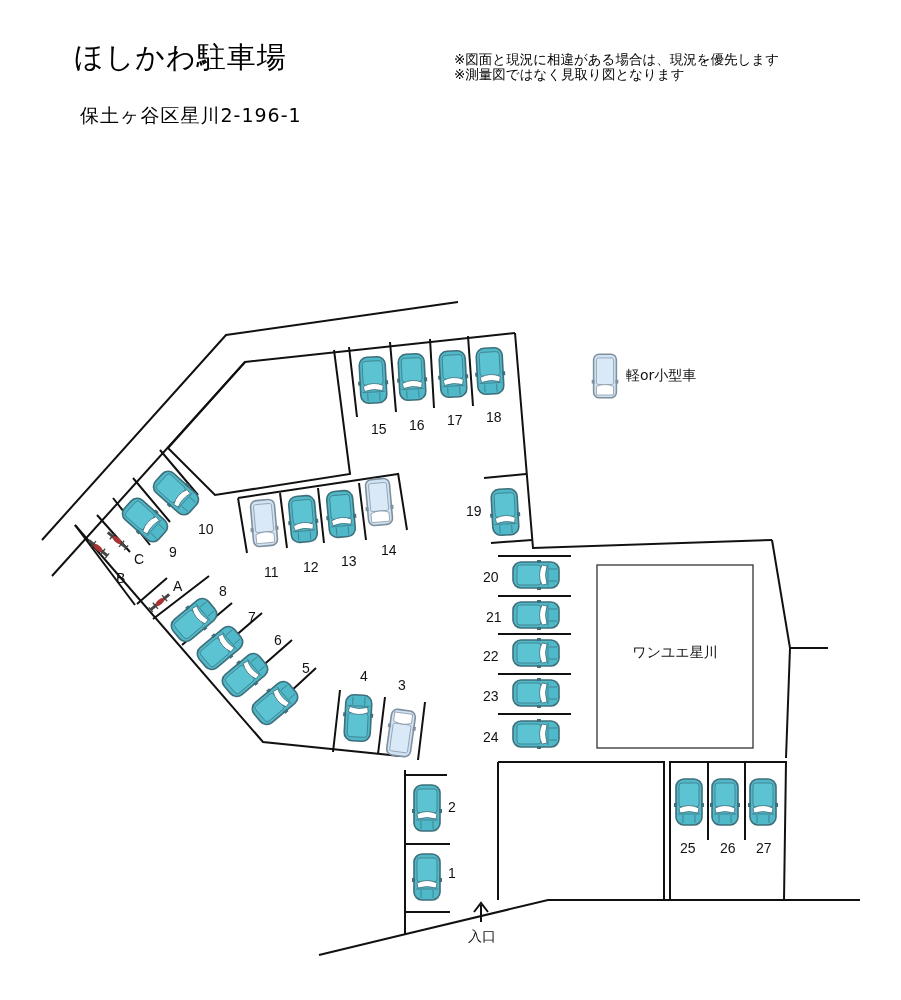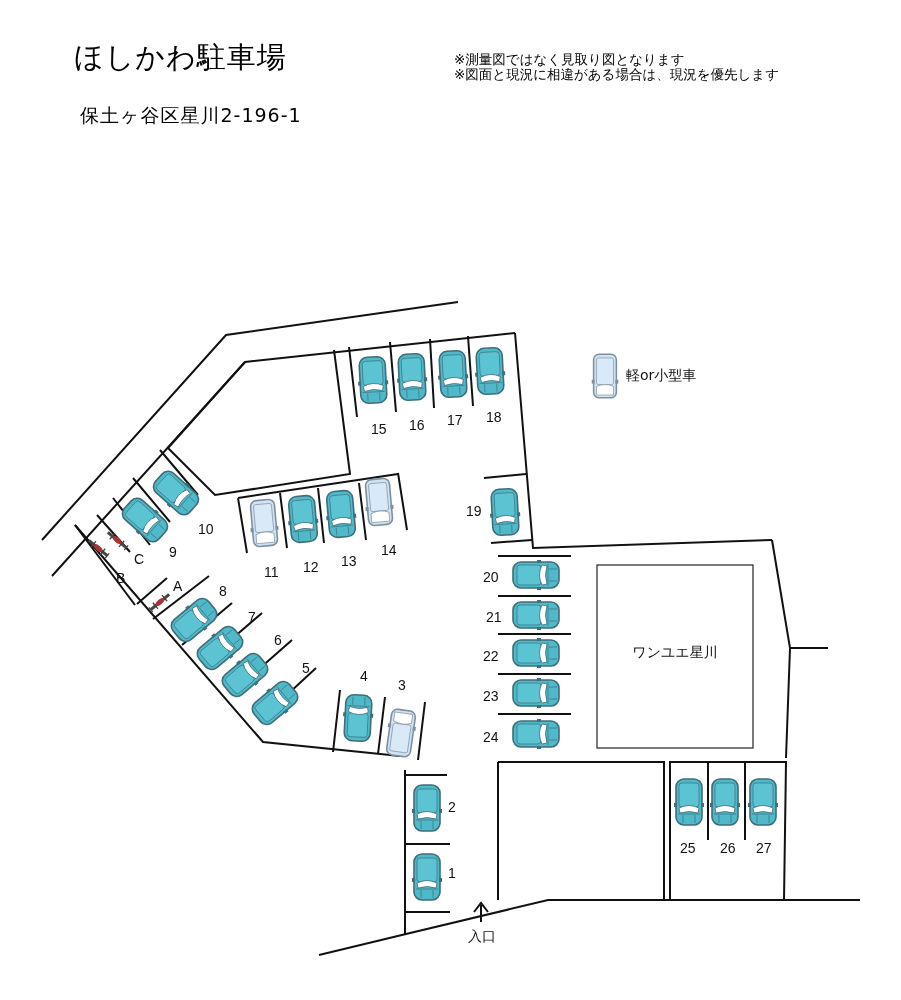"※測量図ではなく見取り図となります" div { order: before "※図面と現況に相違がある場合は、現況を優先します" -> after "※図面と現況に相違がある場合は、現況を優先します" }
